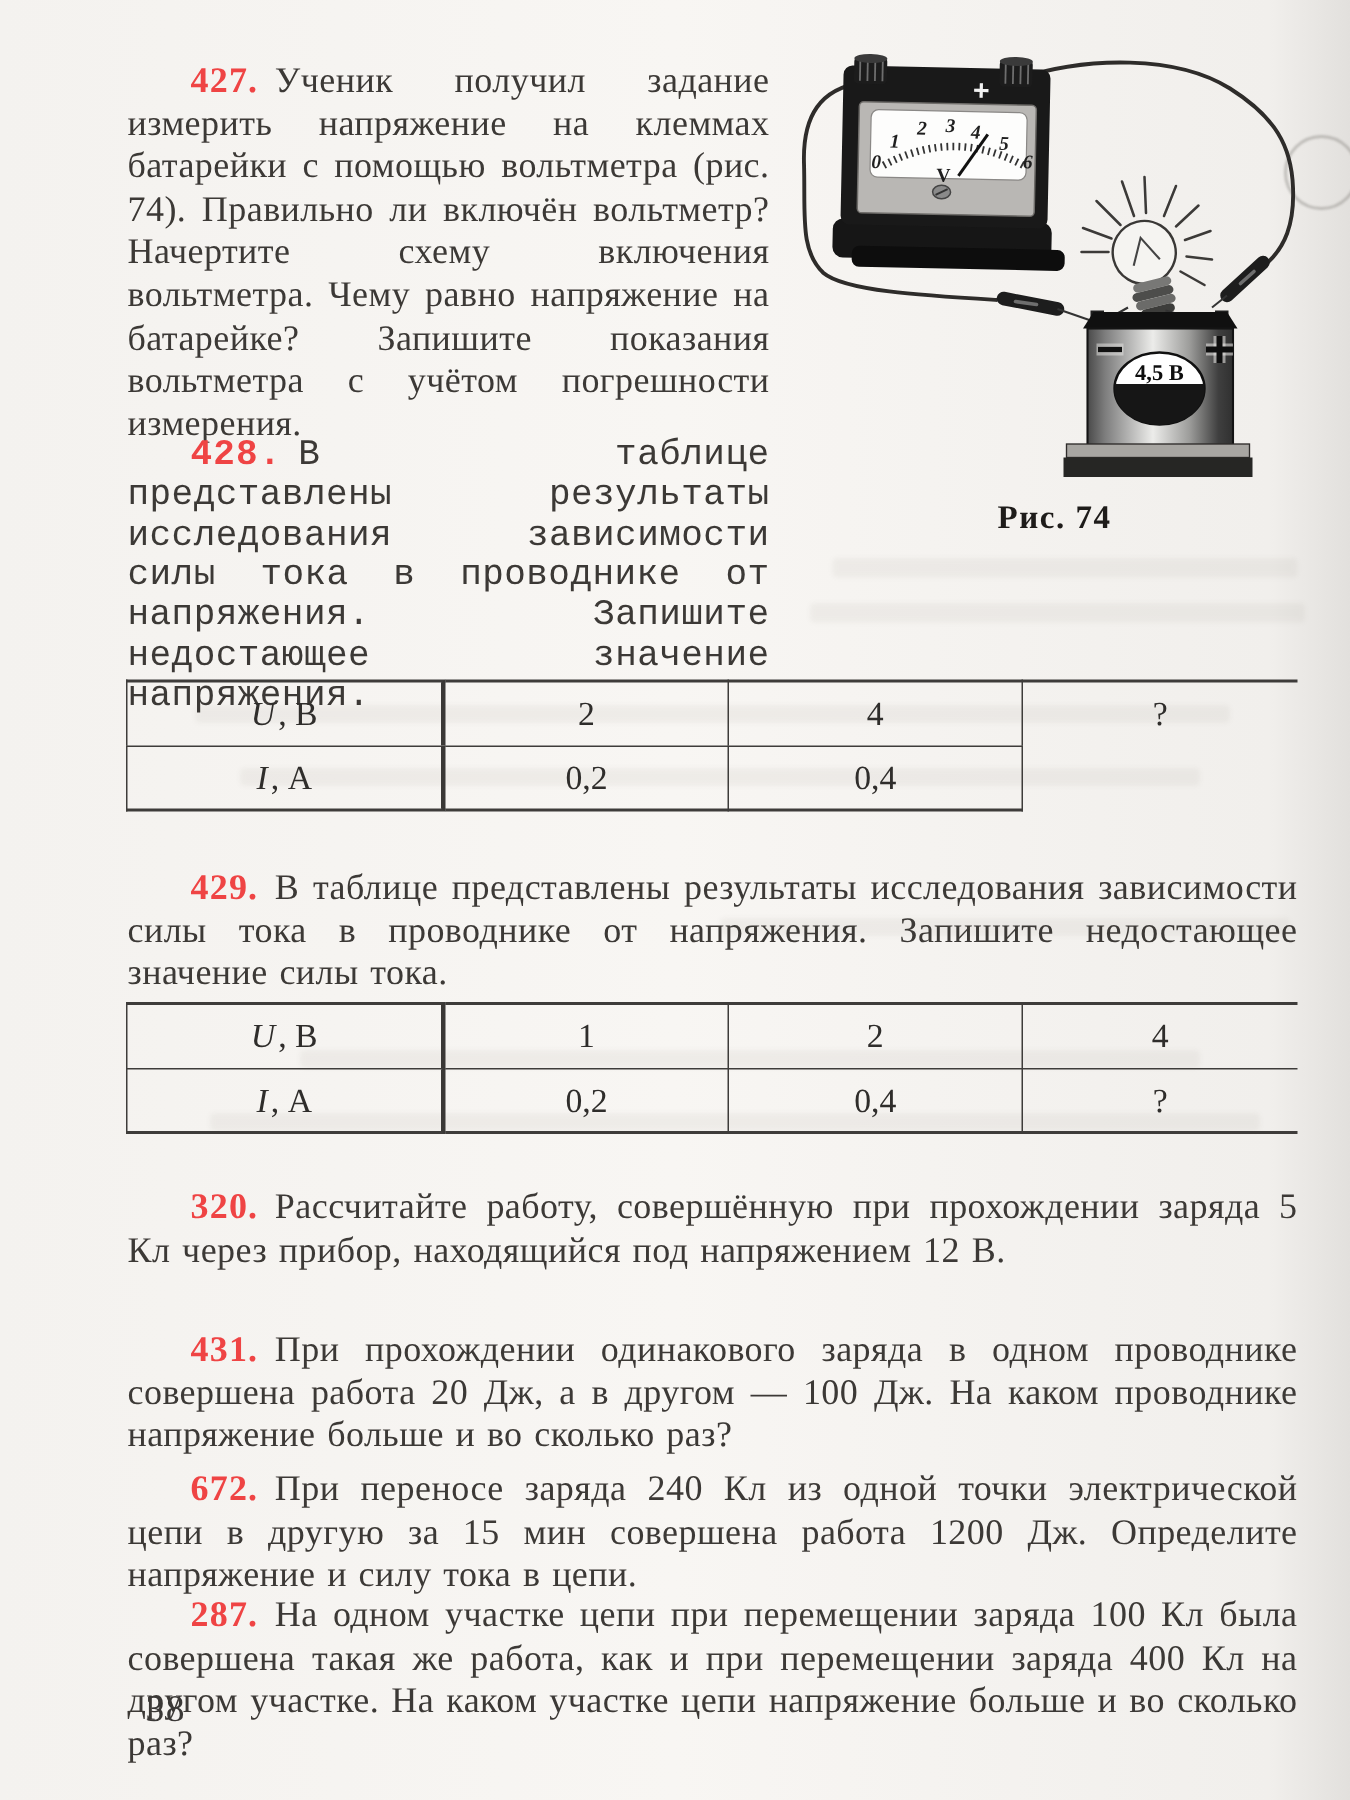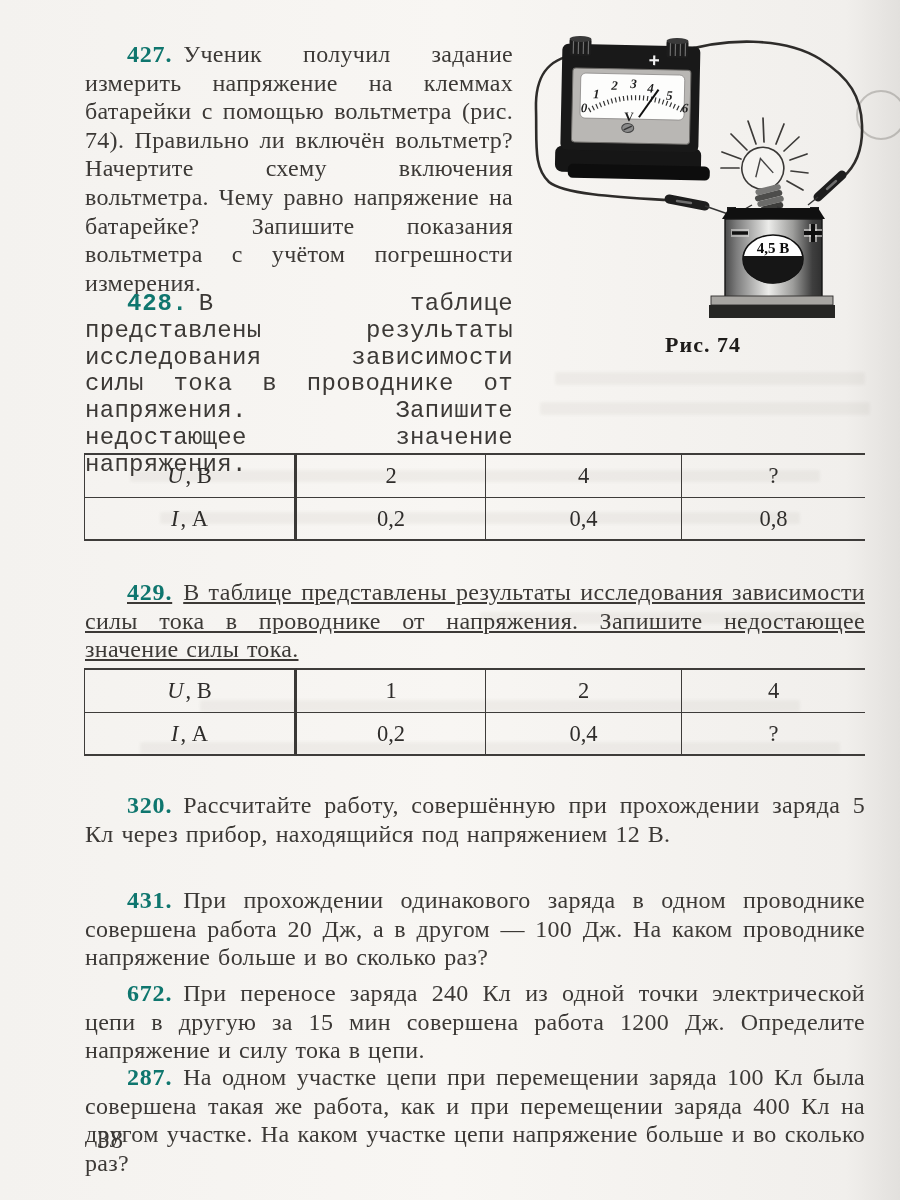"427." .para .num { color: #0f766e -> #ef4444 }
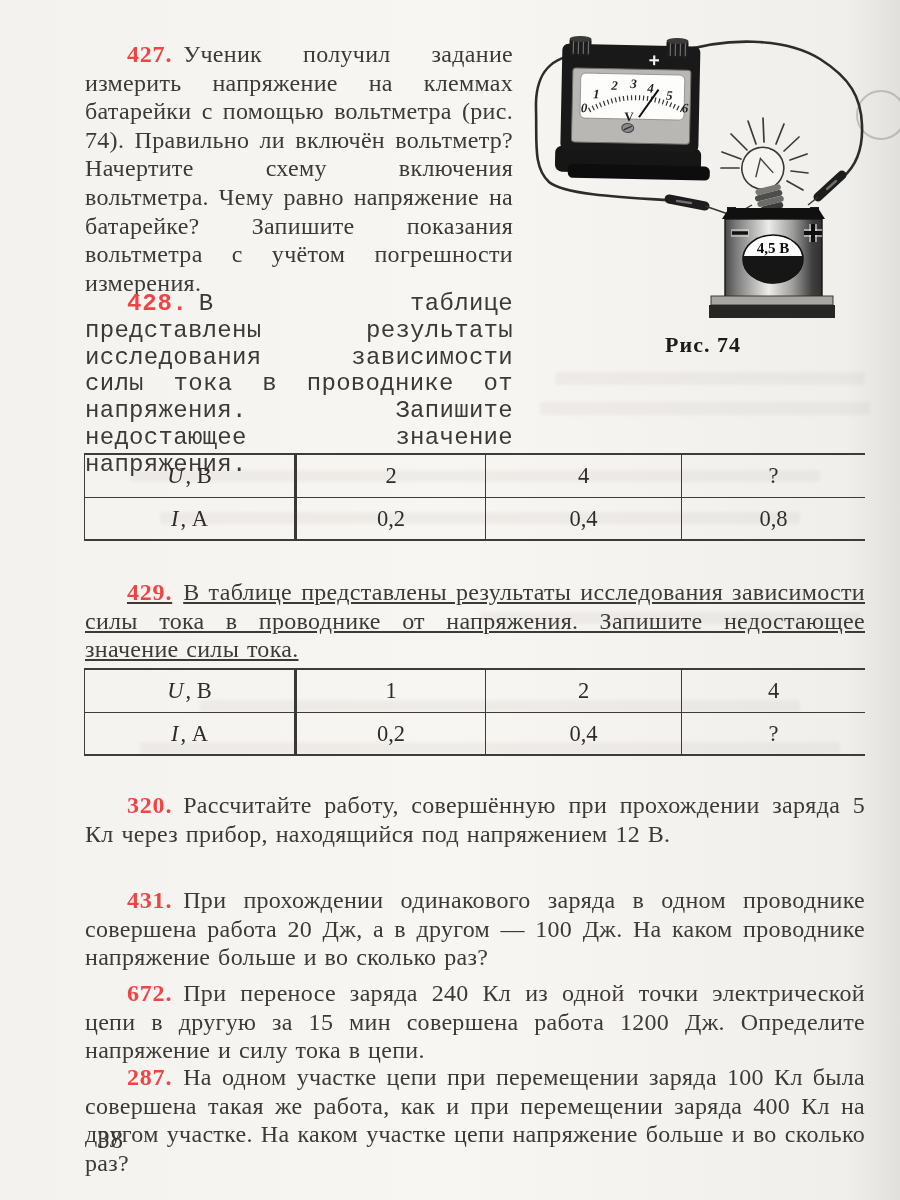"0,8" div.c { html: <div>0,8</div> -> none }
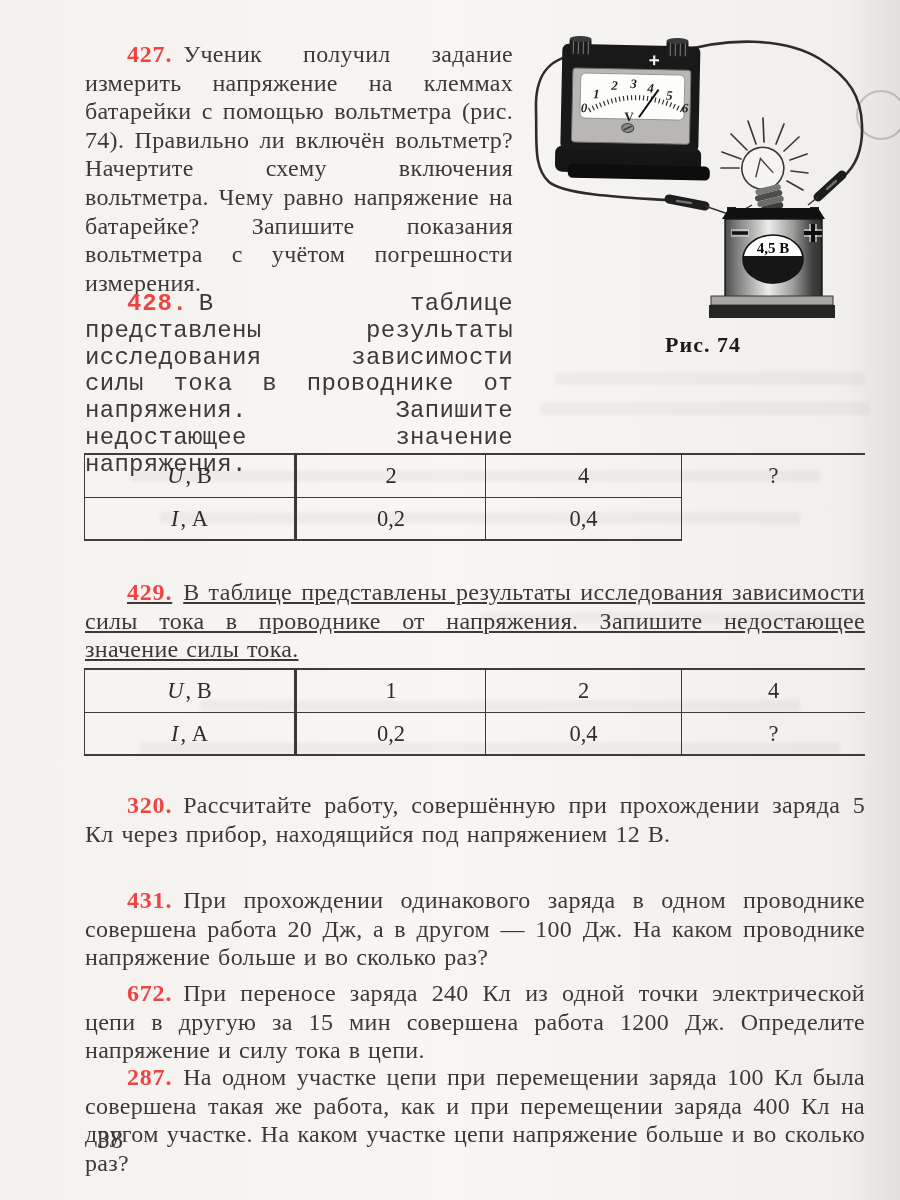"429. В таблице представлены результаты" div.para { text-decoration: underline -> none }
